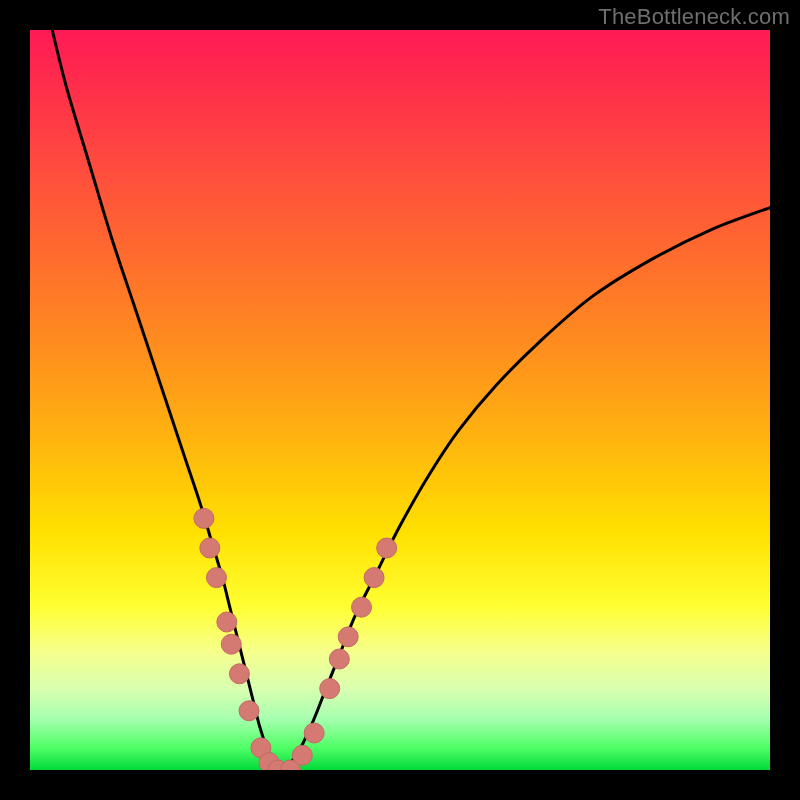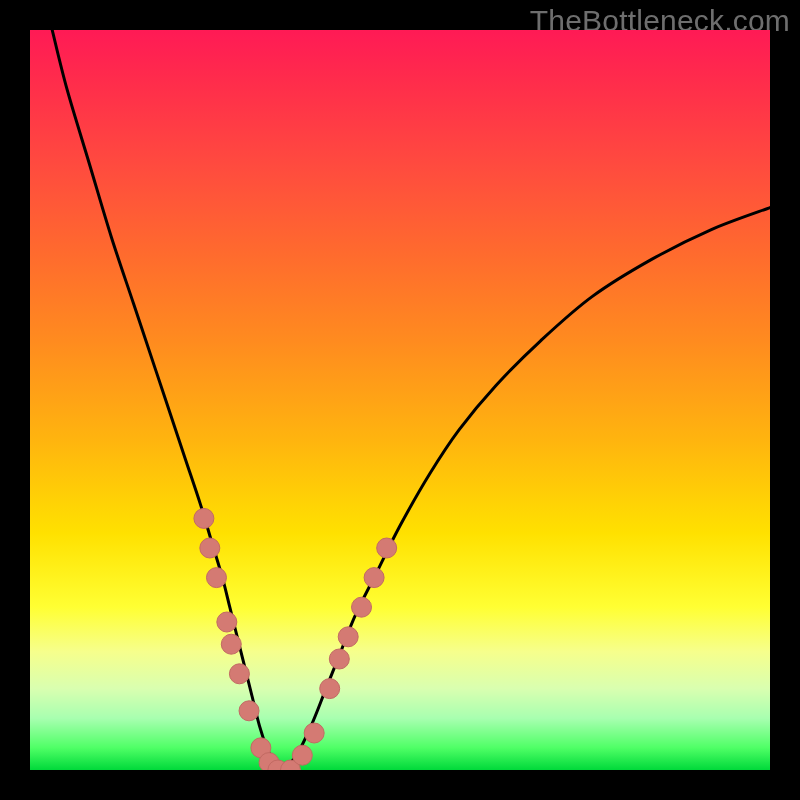"TheBottleneck.com" .watermark { font-size: 30px -> 22px }
